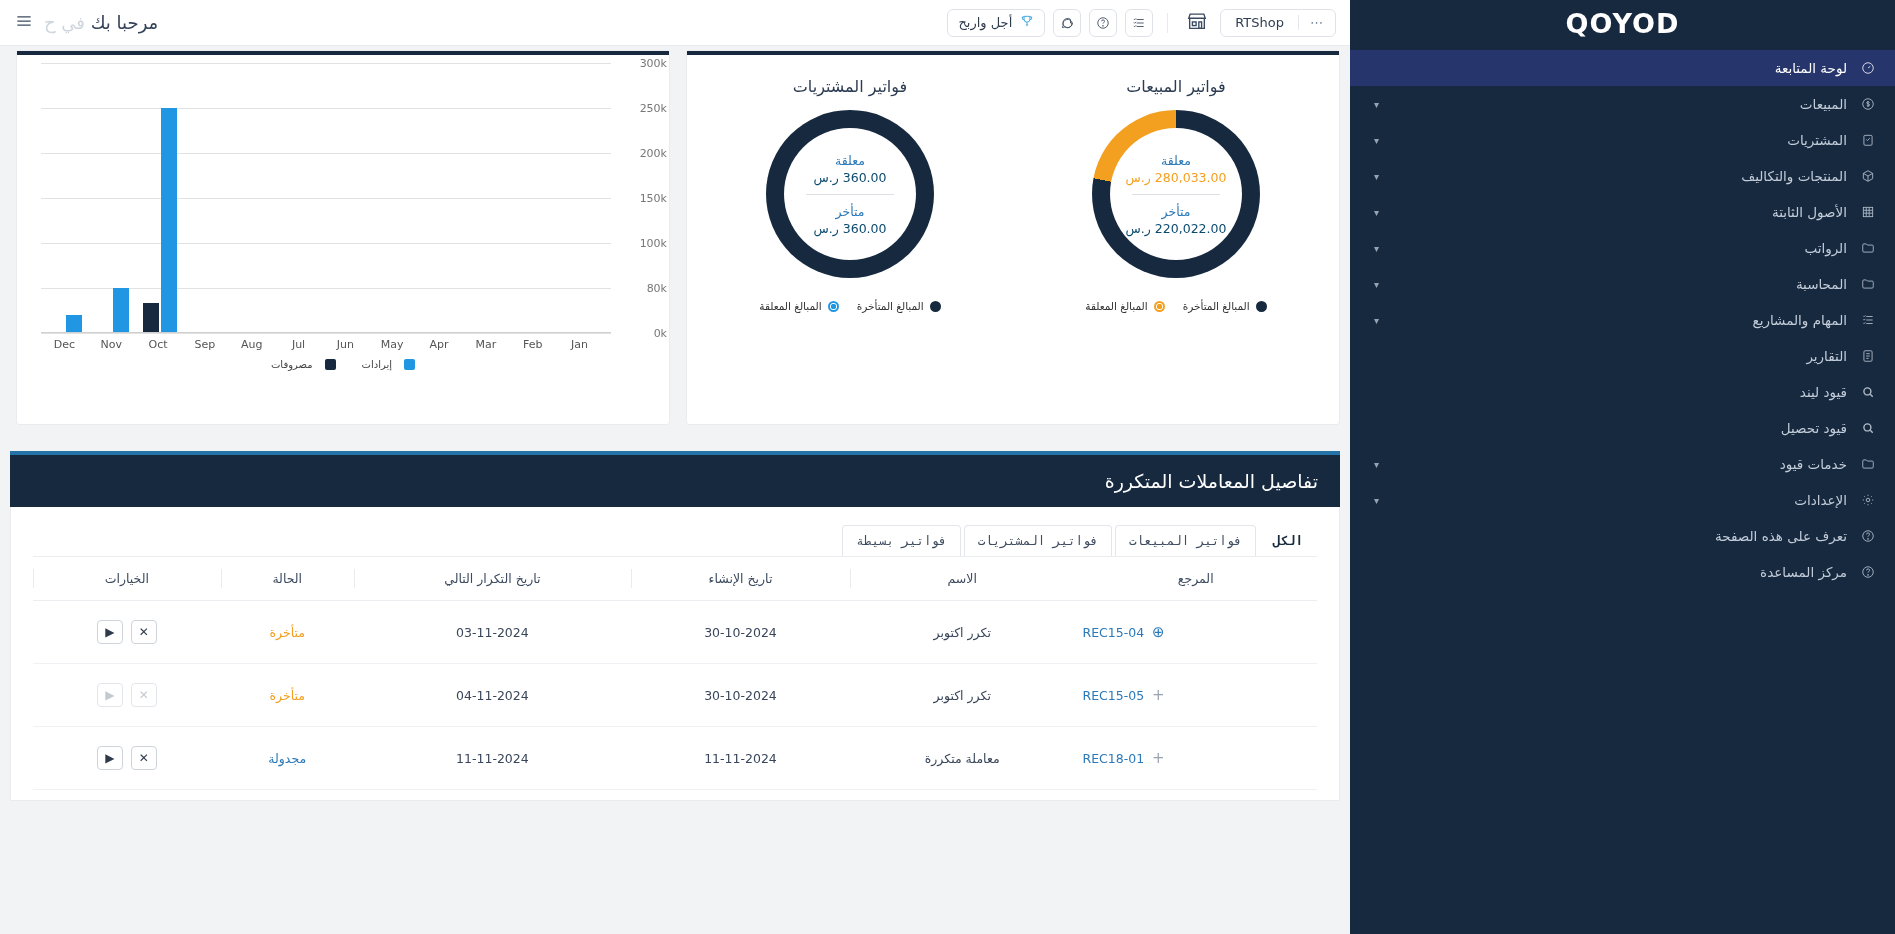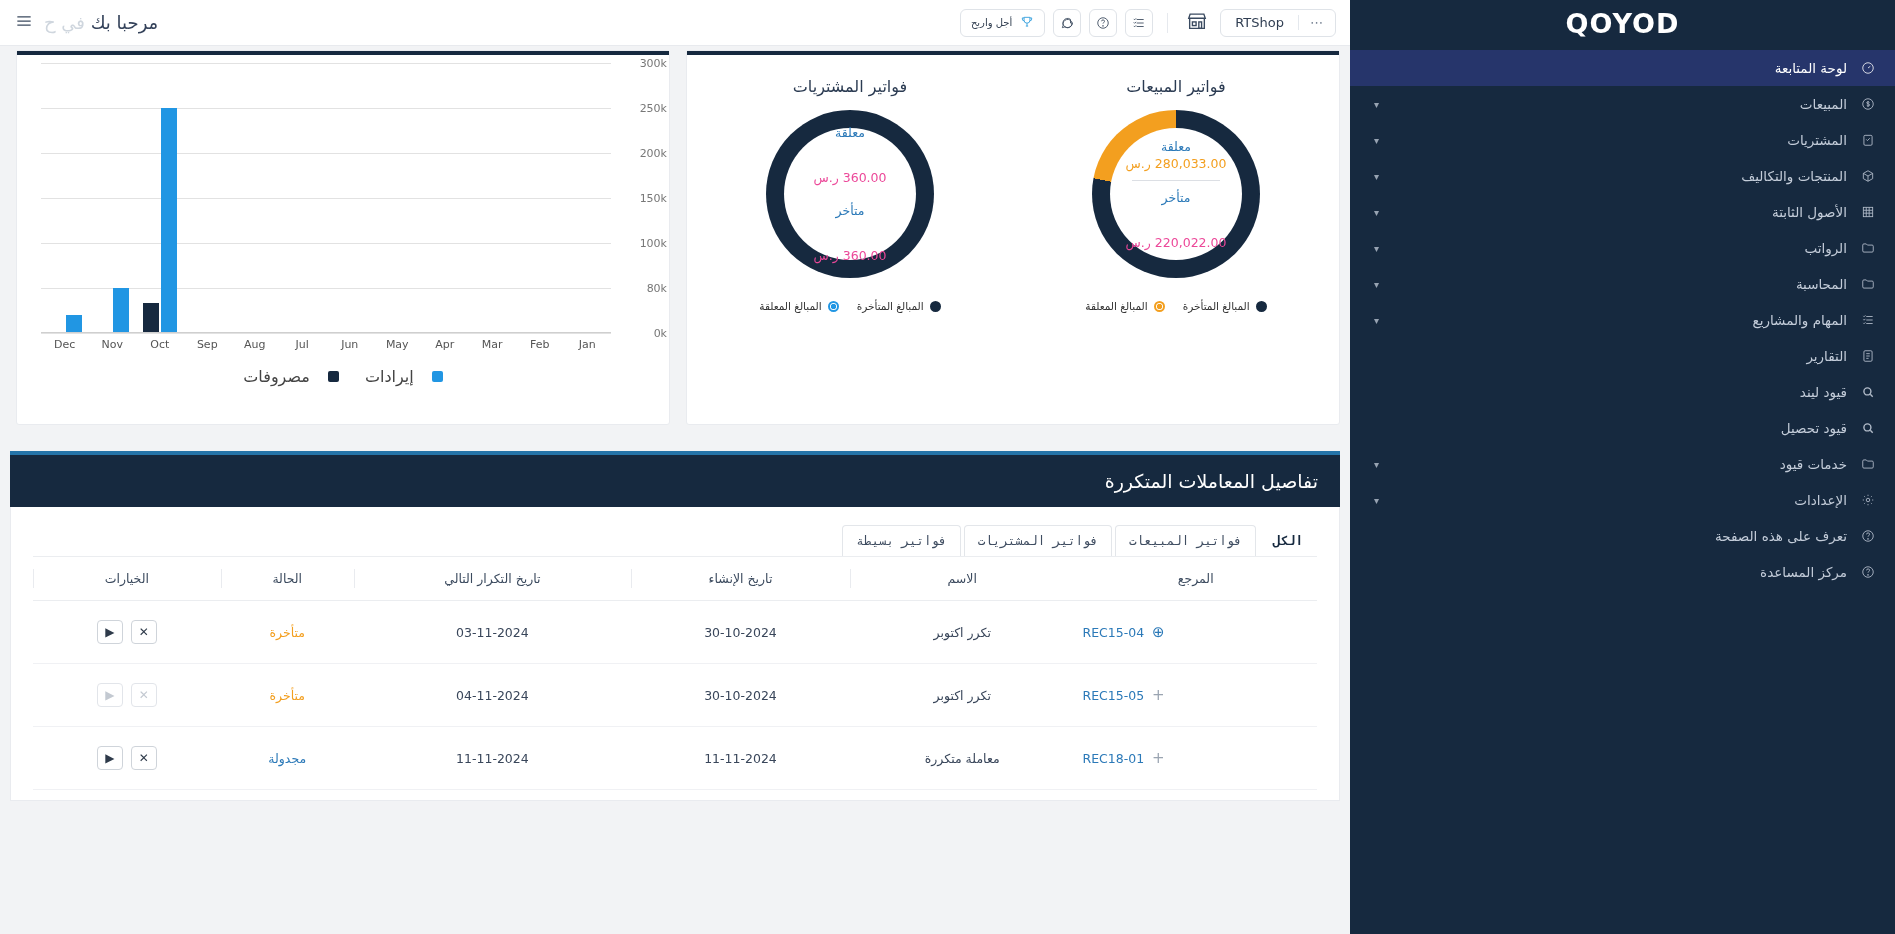"أجل واربح" .pill { font-size: 10px -> 13px }
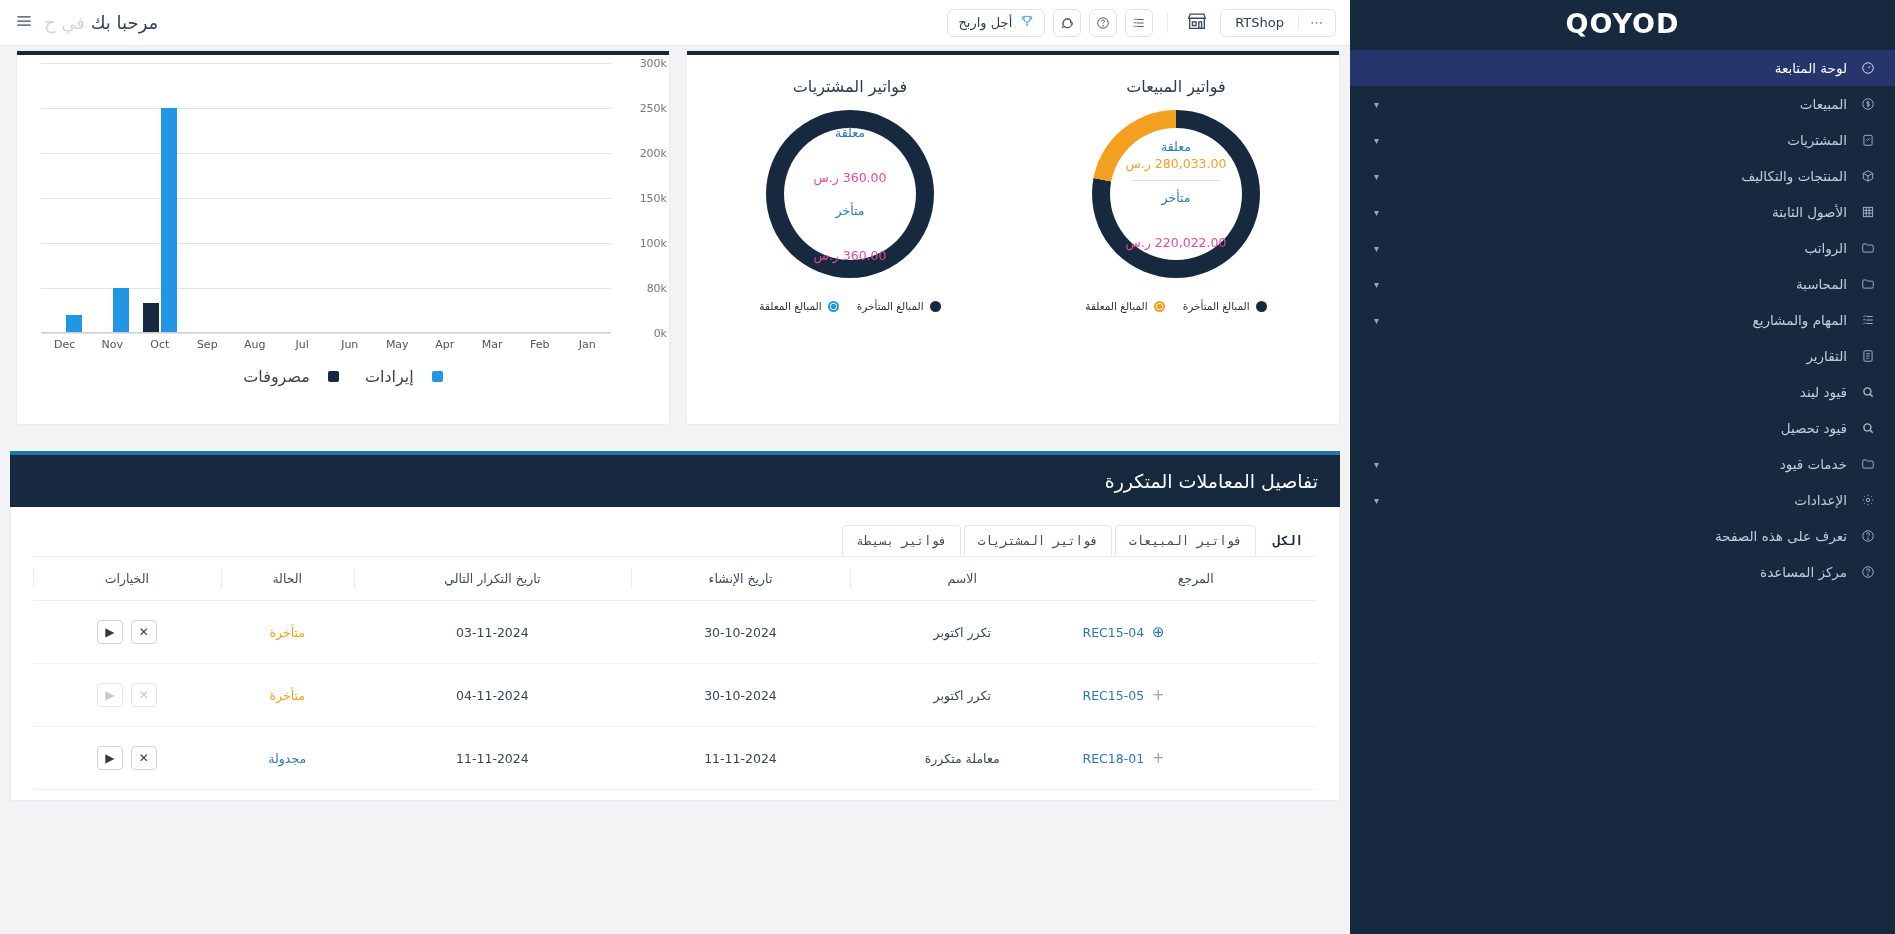"360.00 ر.س" .dc-val.grey { color: #ec4899 -> #0c4a6e; margin-top: 28px -> none }
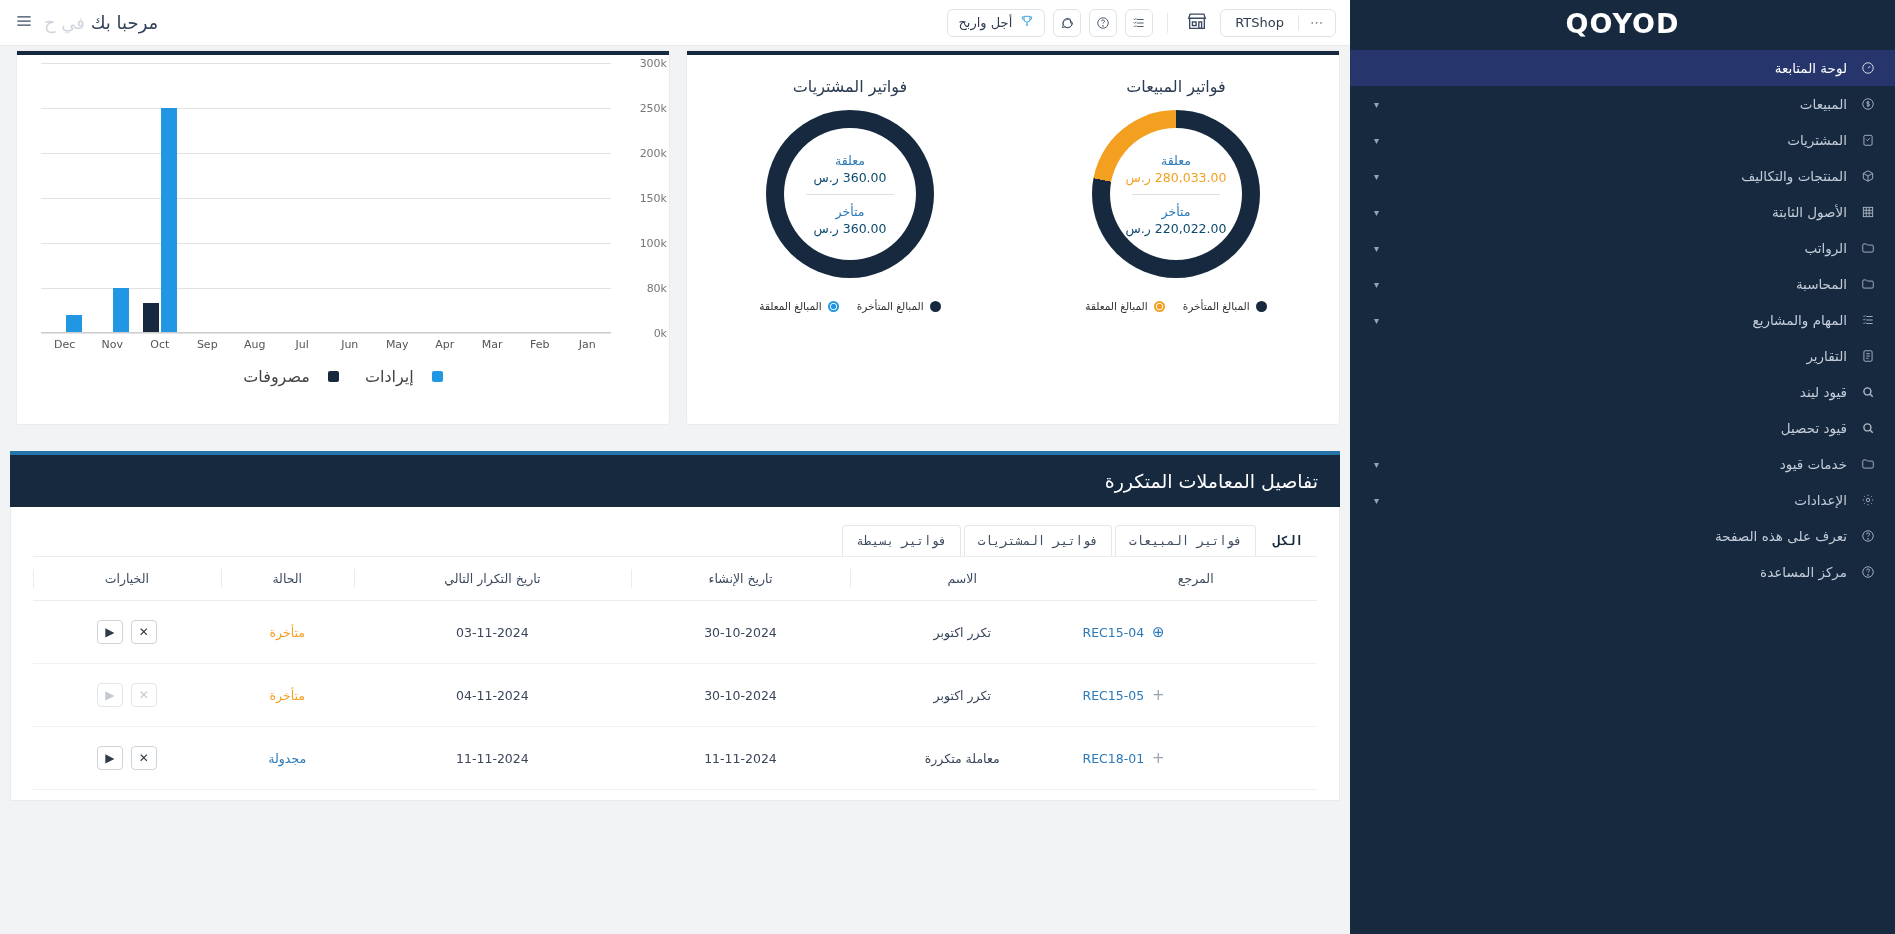"Dec" .xaxis { right: 58px -> 66px }
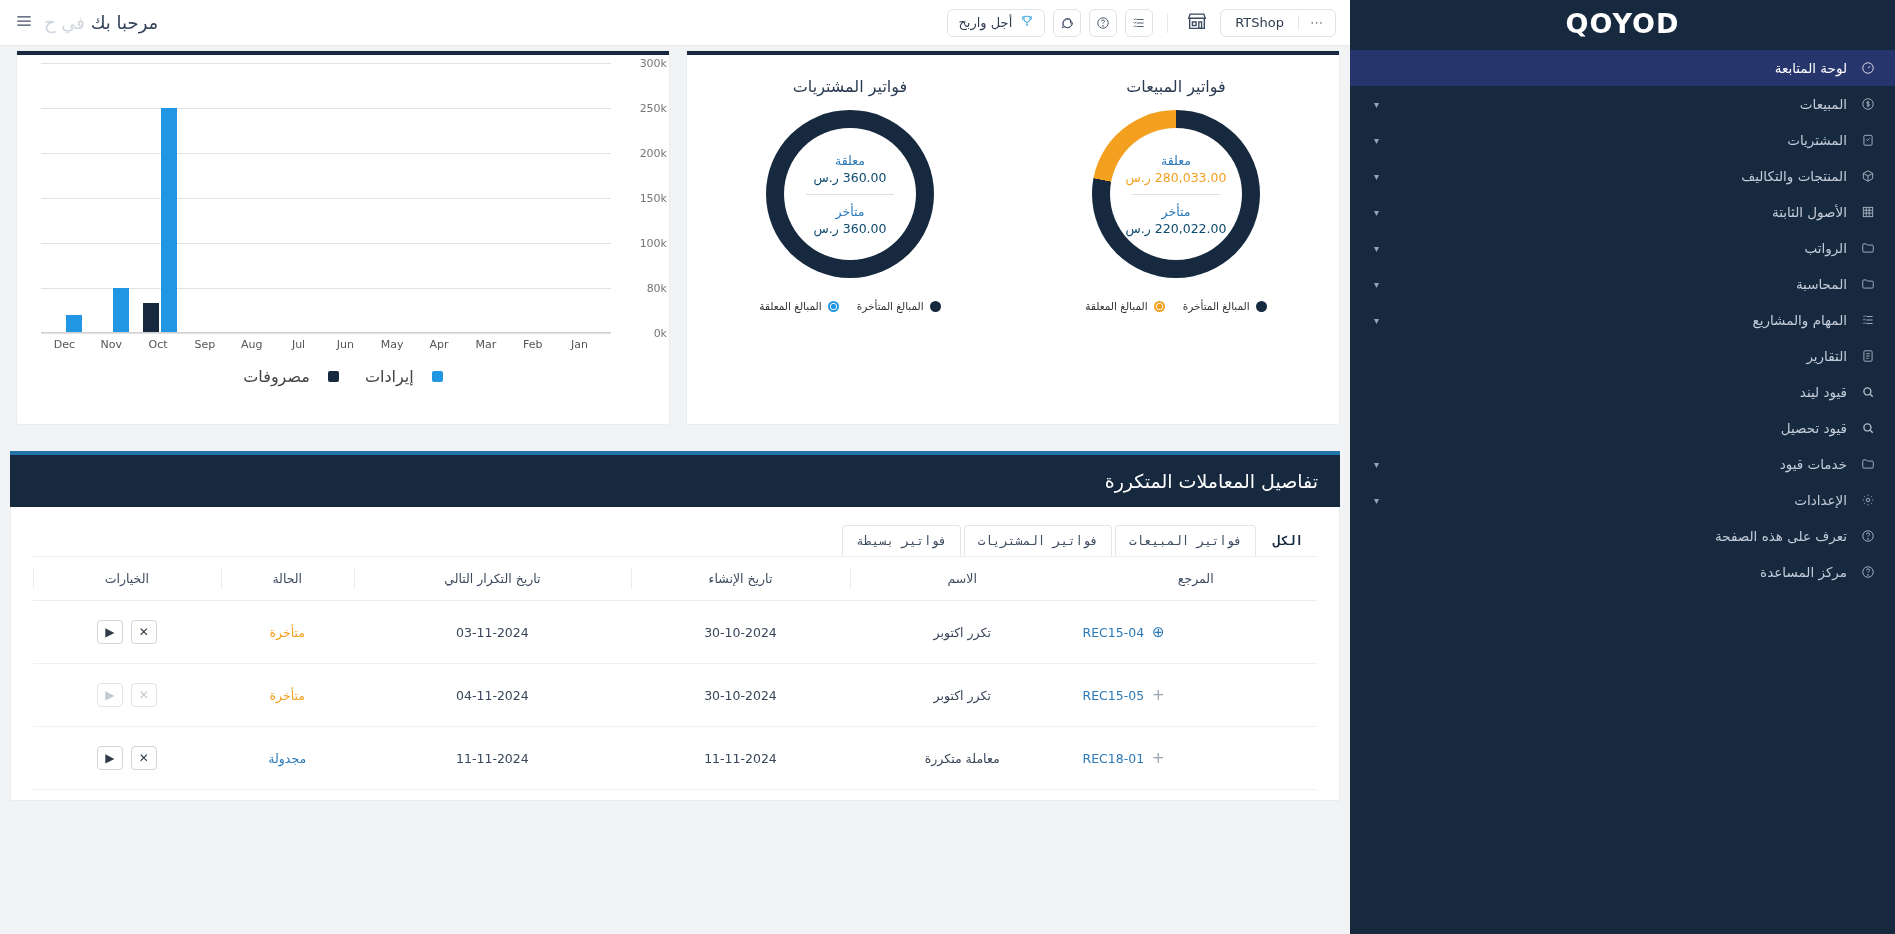"مصروفات" .legend-item { font-size: 16px -> 10px; gap: 18px -> 12px; margin-top: 8px -> none }
